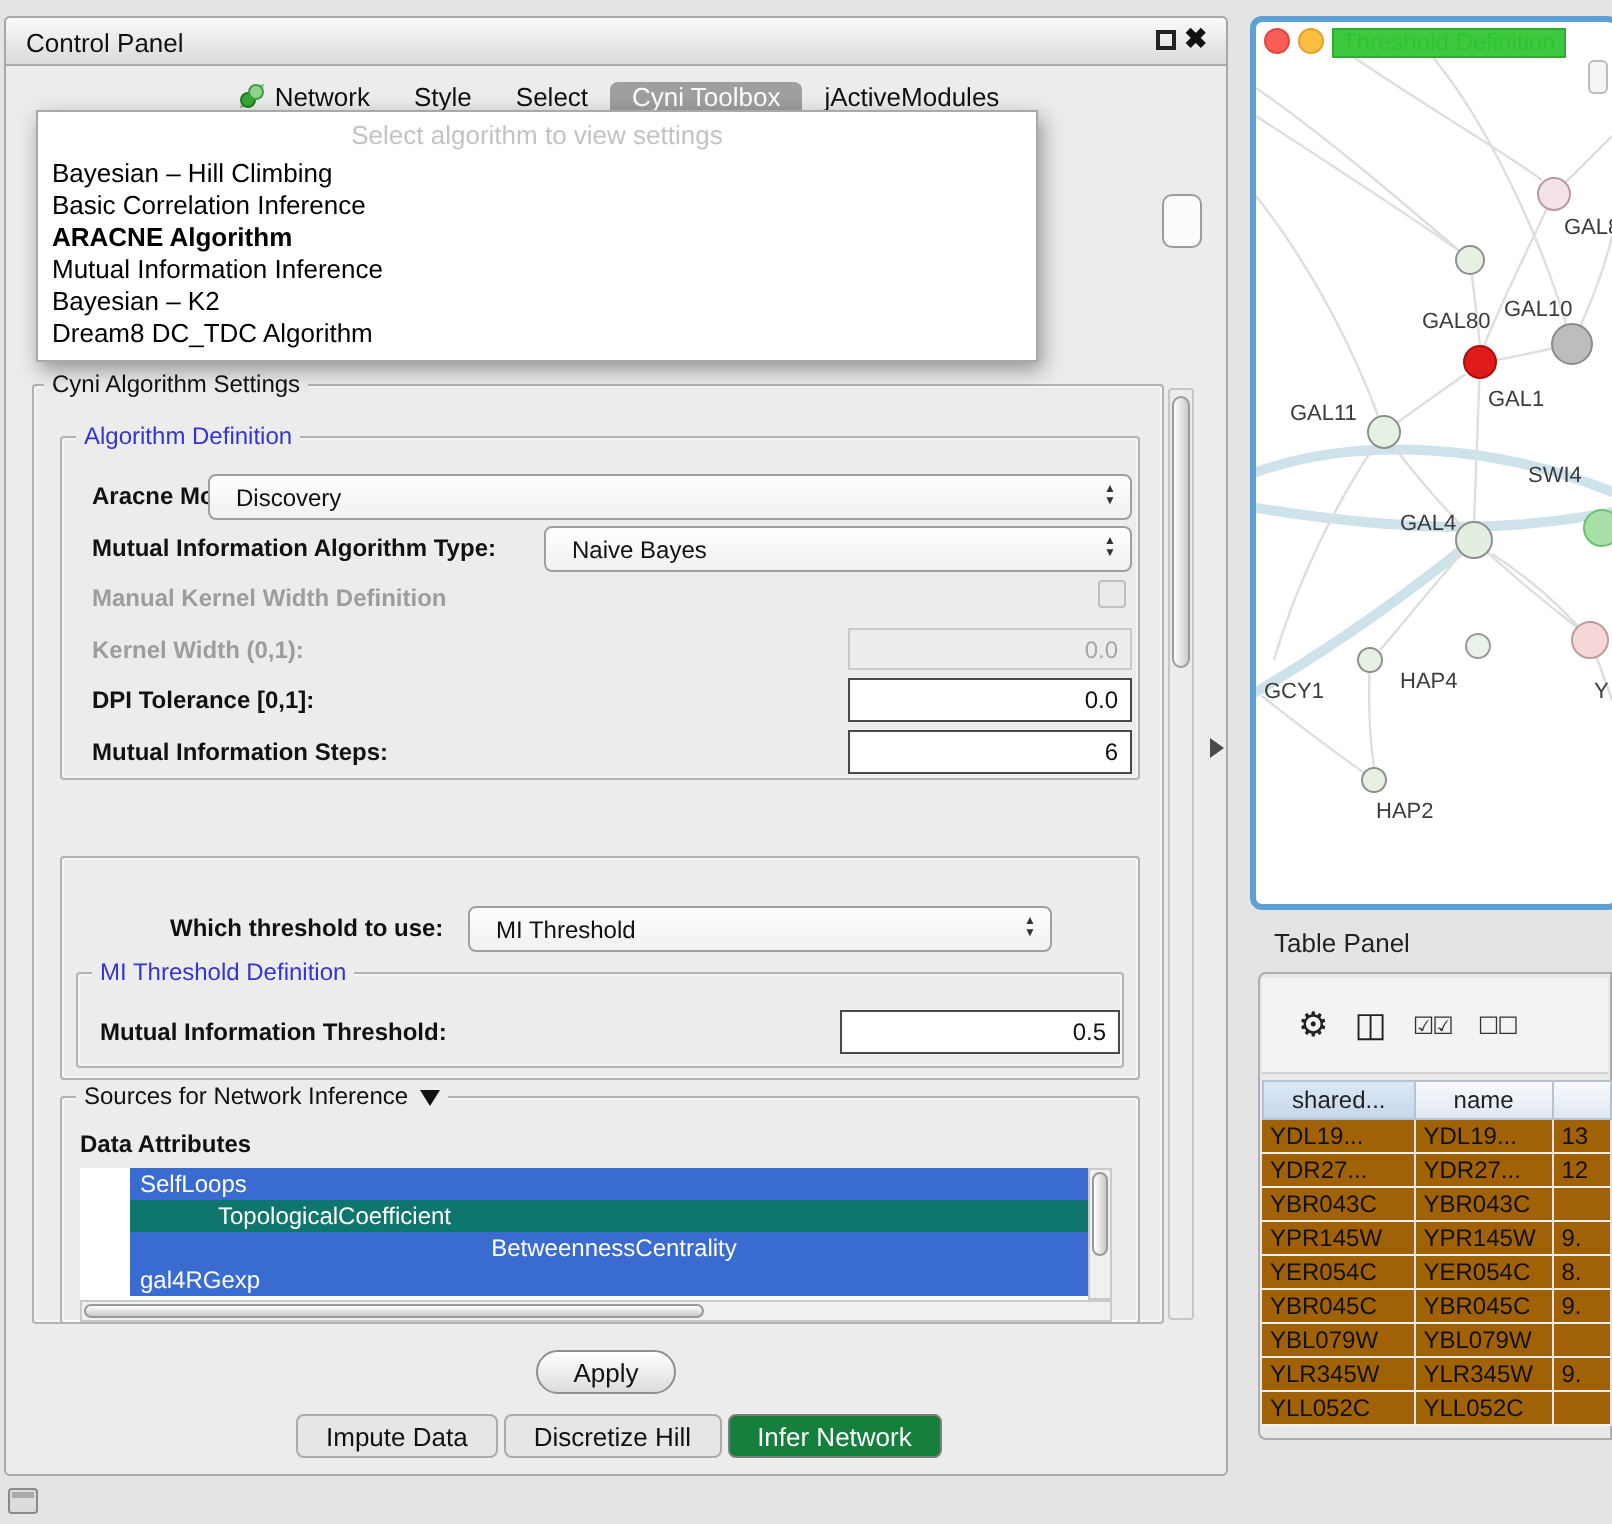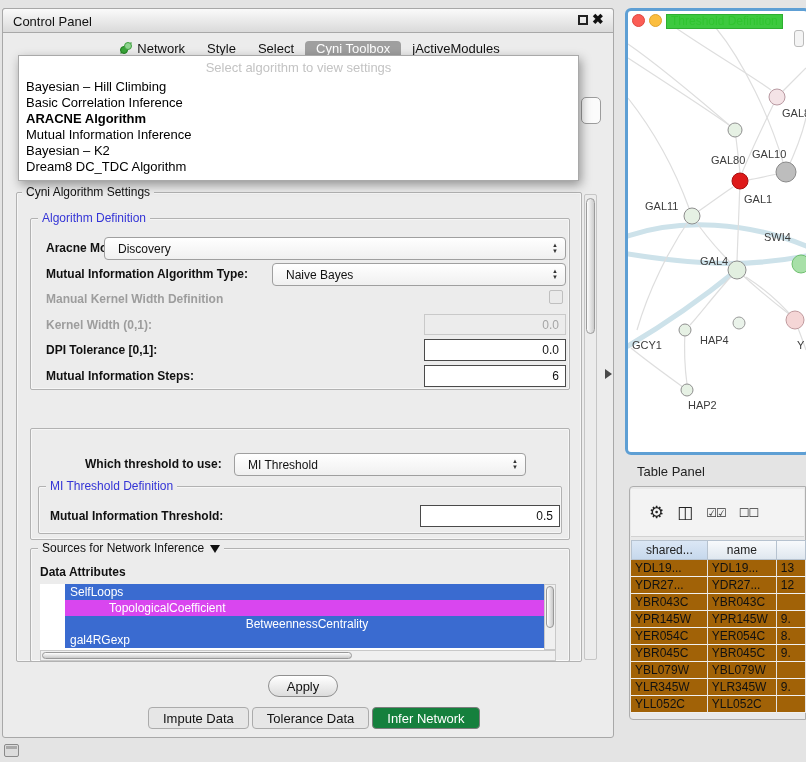"Select algorithm to view settings" .algo-dropdown { width: 561px -> 501px }
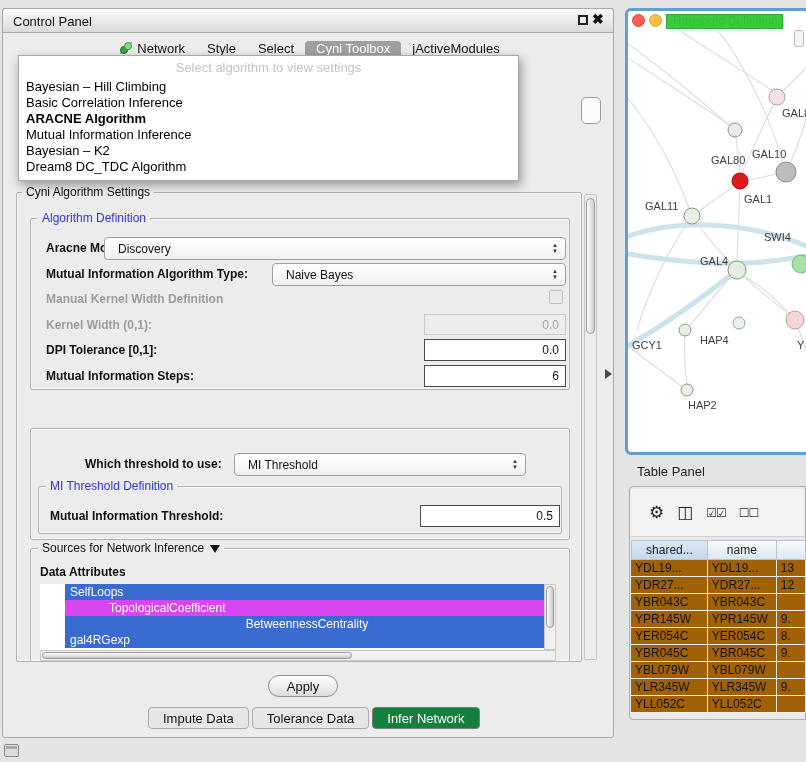"TopologicalCoefficient" div.attr-item { background: #d946ef -> #0f766e }
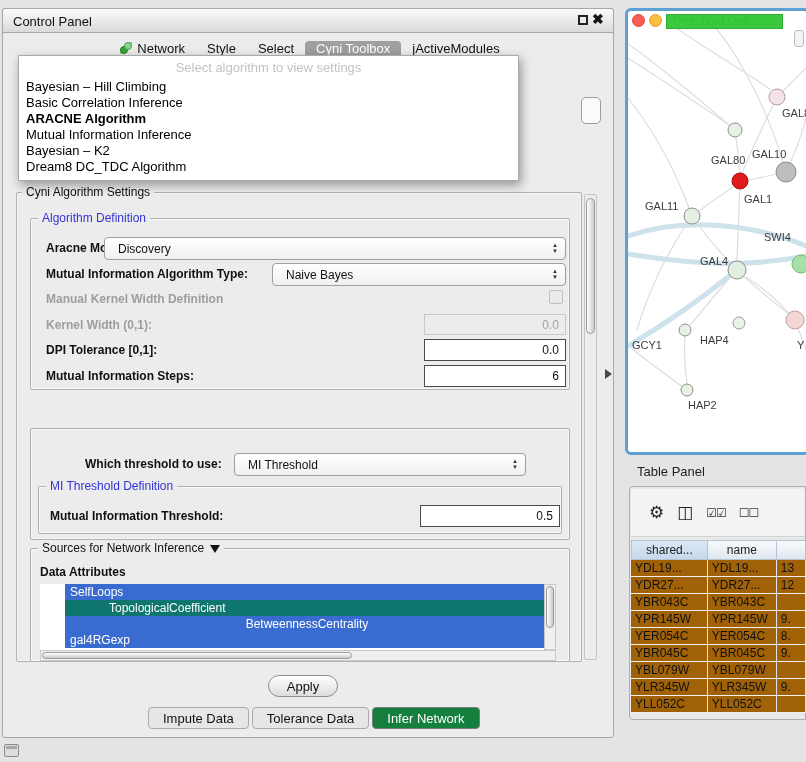"Tolerance Data" div.btab { text: Tolerance Data -> Discretize Hill }
